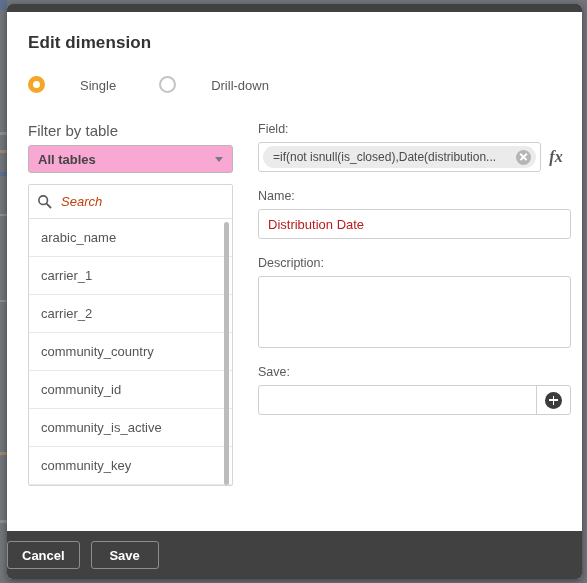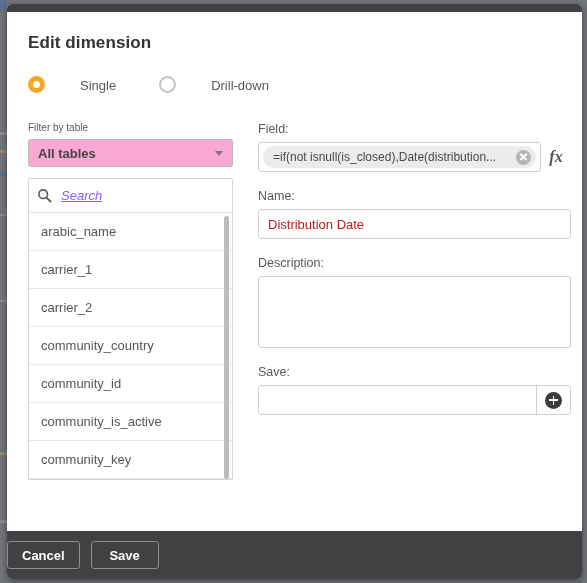"Filter by table" .fld-label { font-size: 10px -> 15px }
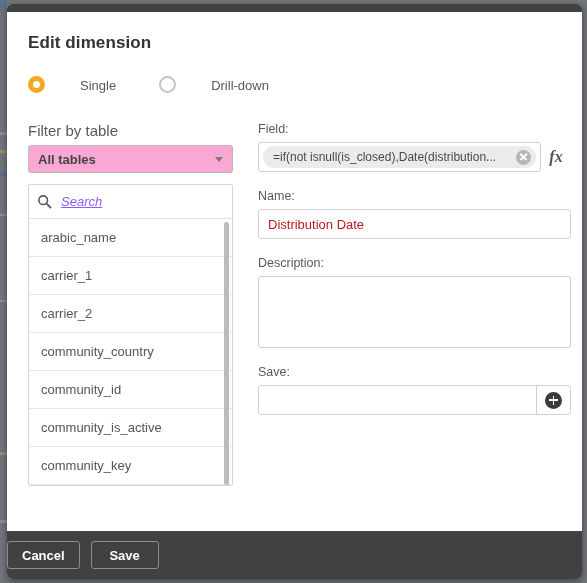"Search" .search-text { color: #8b5cf6 -> #c2410c; text-decoration: underline -> none }
